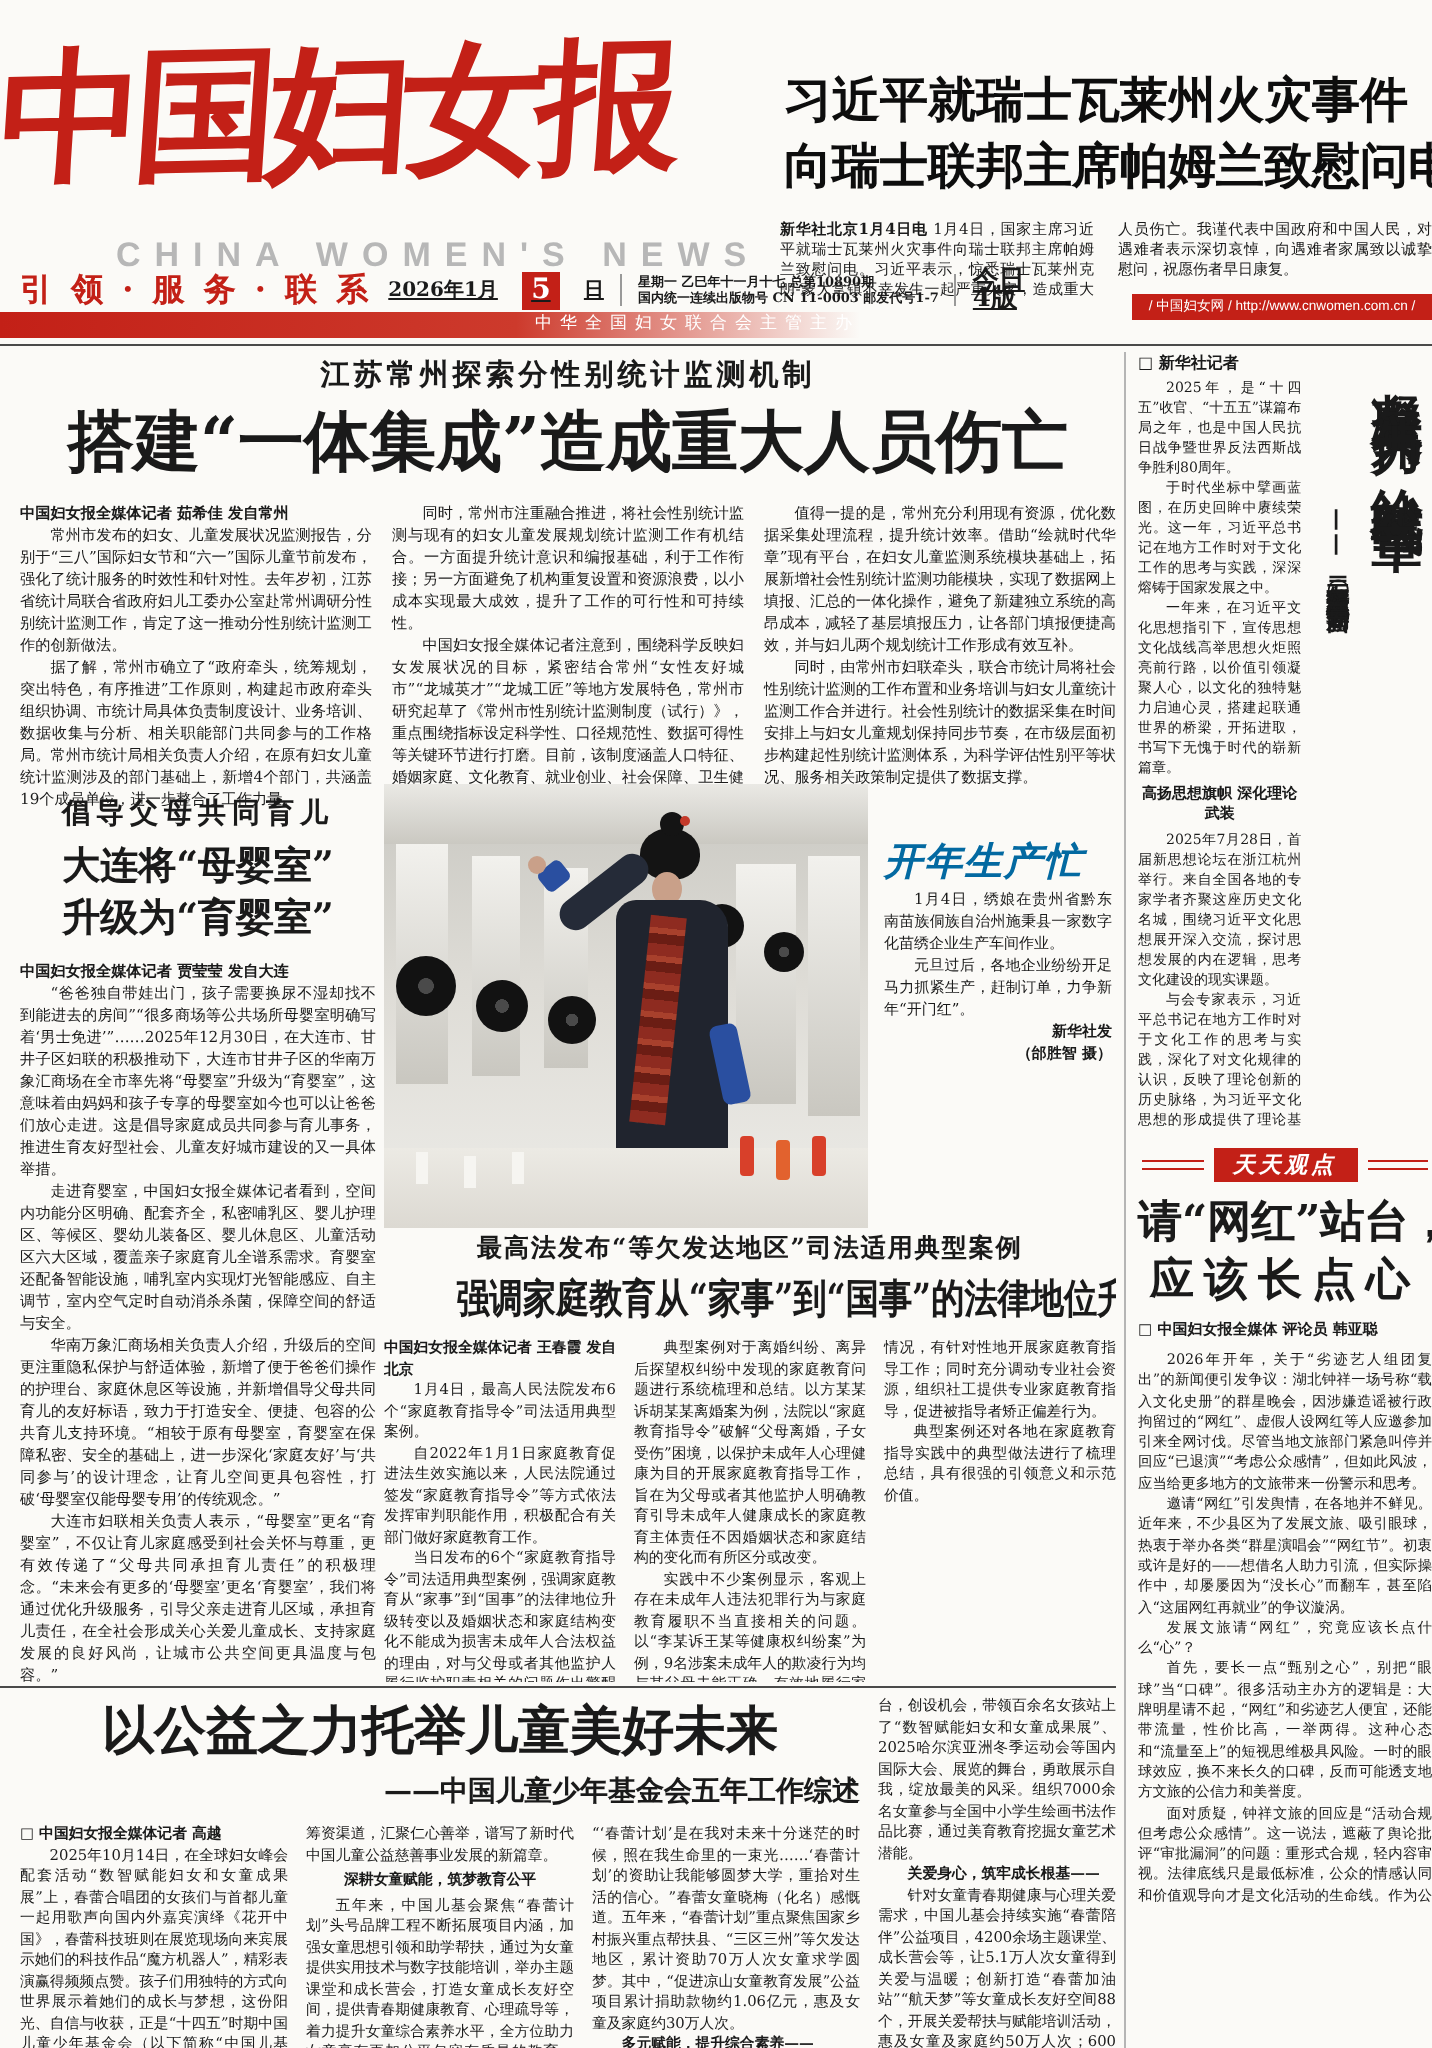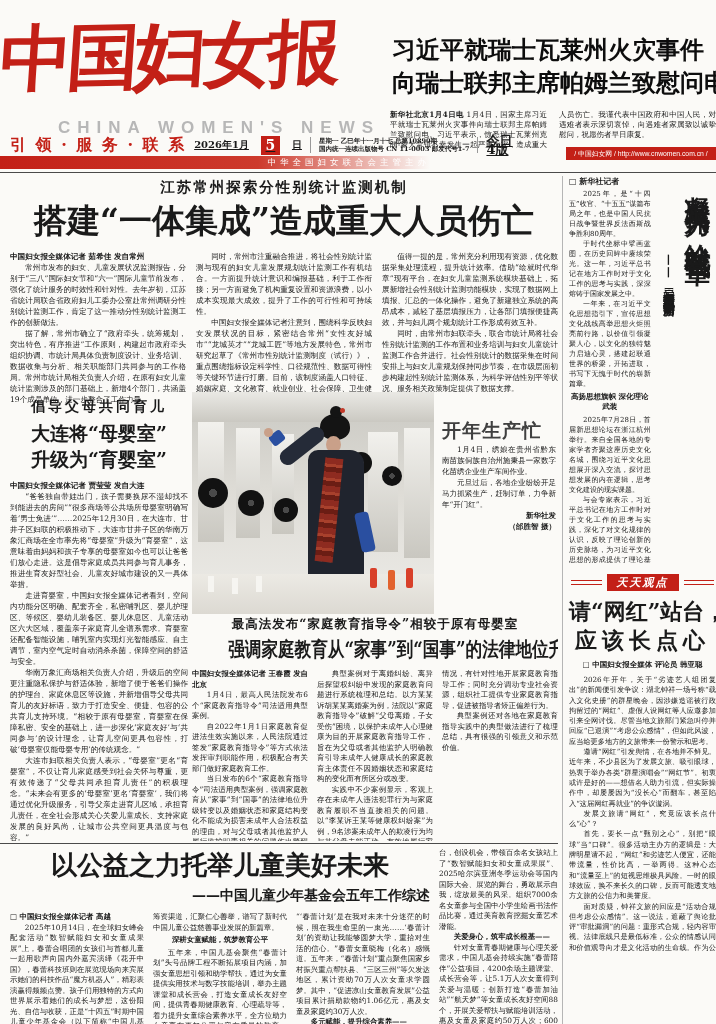"开年生产忙" .ph-title { color: #404040 -> #0369a1; font-style: none -> italic }
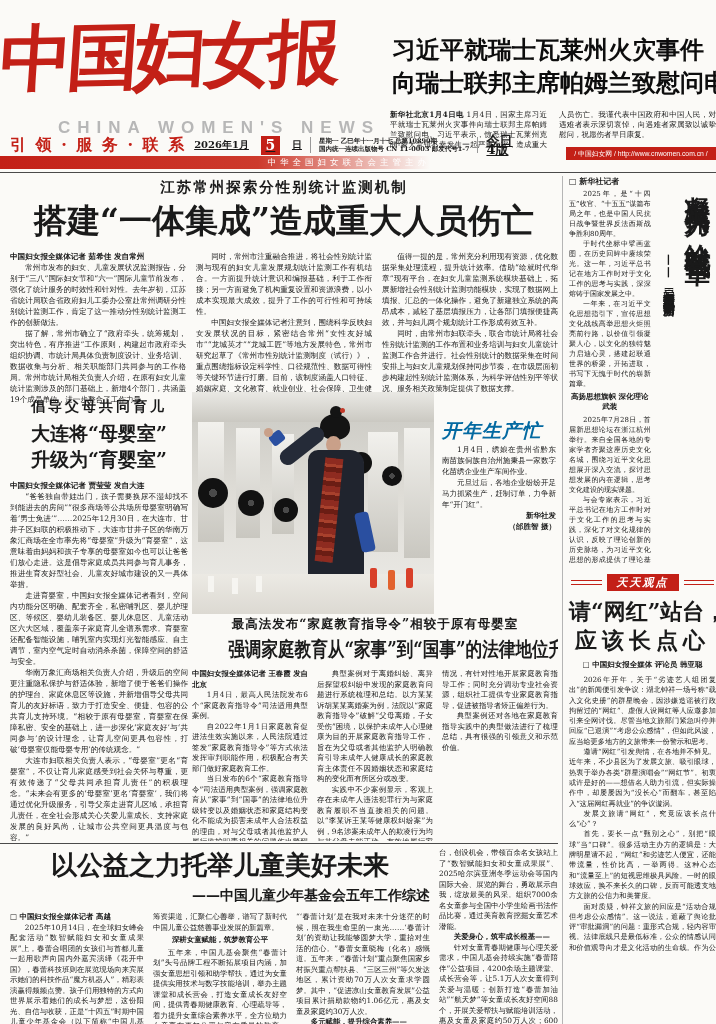"最高法发布“家庭教育指导令”相较于原有母婴室" div.fe-kicker { text: 家庭教育指导令”相较于原有母婴室 -> 等欠发达地区”司法适用典型案例 }
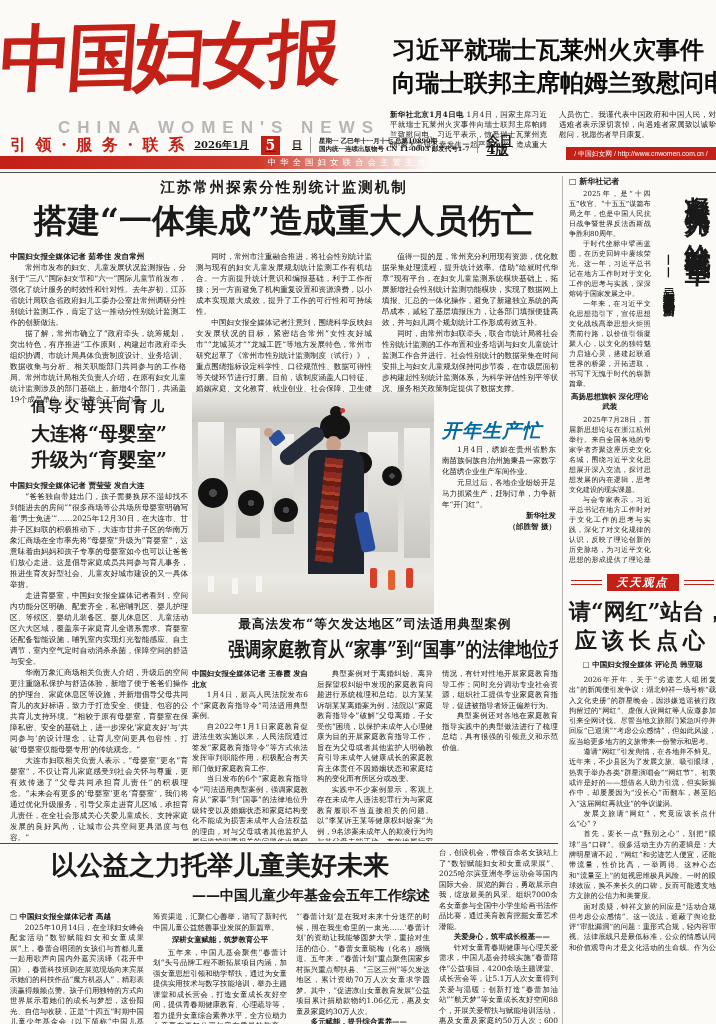"□ 中国妇女报全媒体 评论员 韩亚聪" .op-byline { text-align: center -> none }
